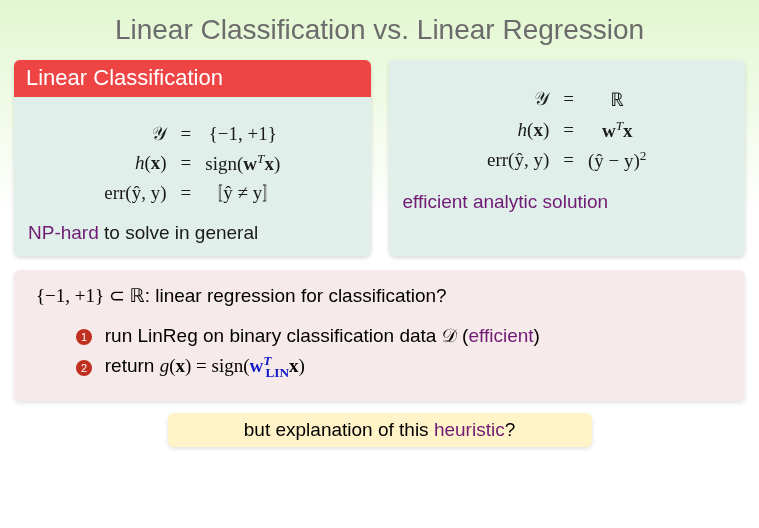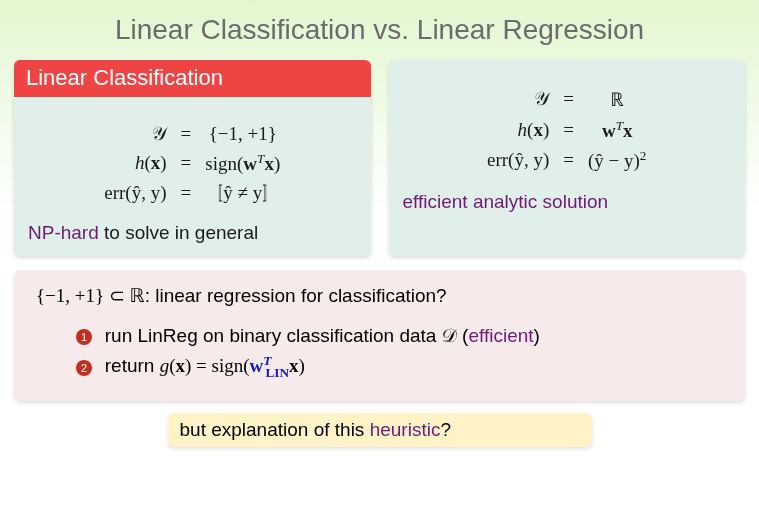"but explanation of this heuristic?" .yellowbox { text-align: none -> center }
